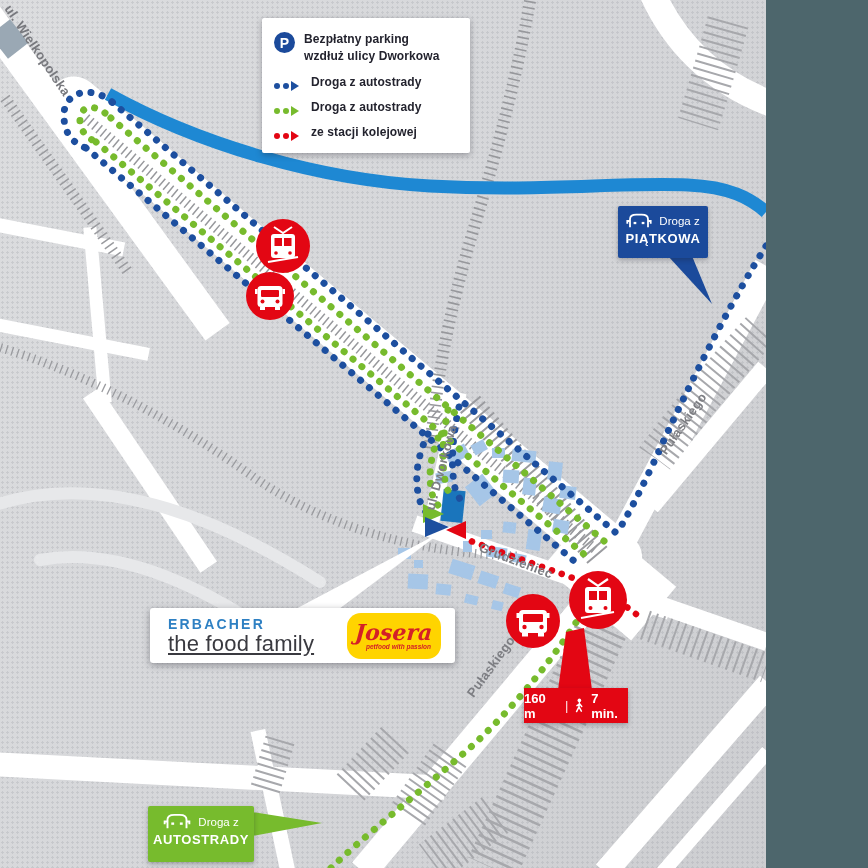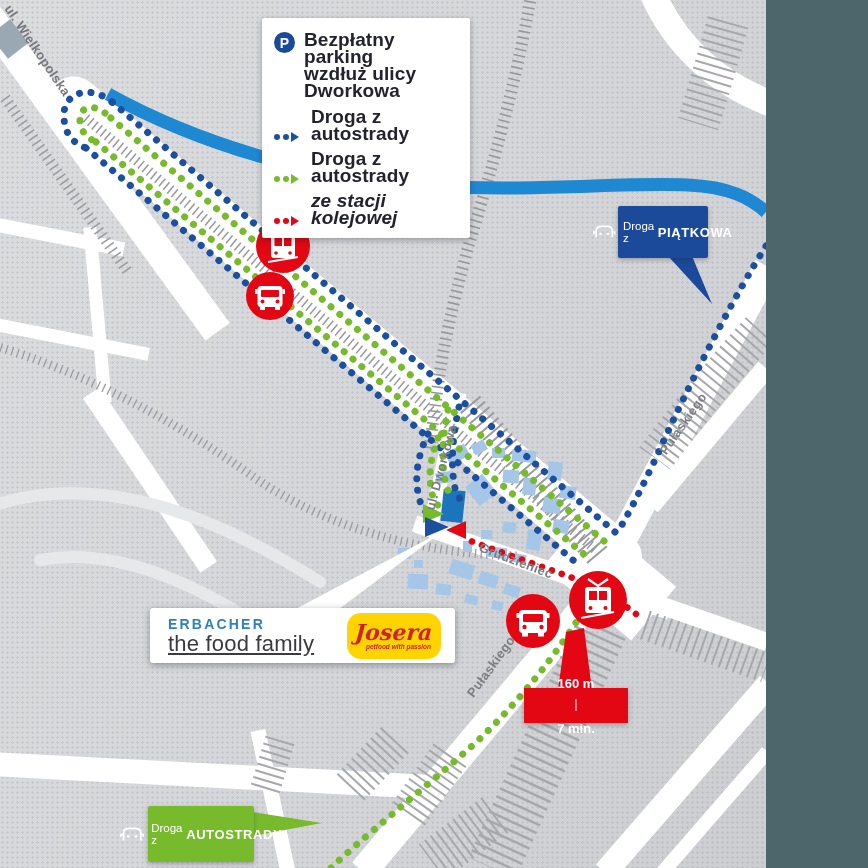"Bezpłatny parking" .legend-text { font-size: 19px -> 12px }
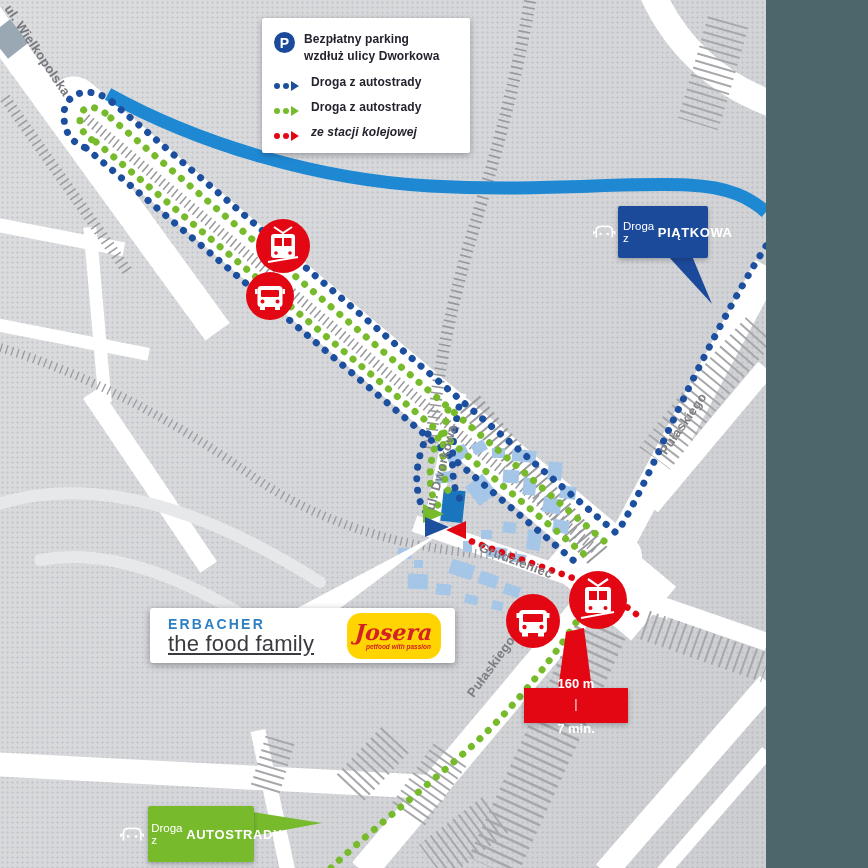"ze stacji kolejowej" .legend-row:last-child { font-style: italic -> none }
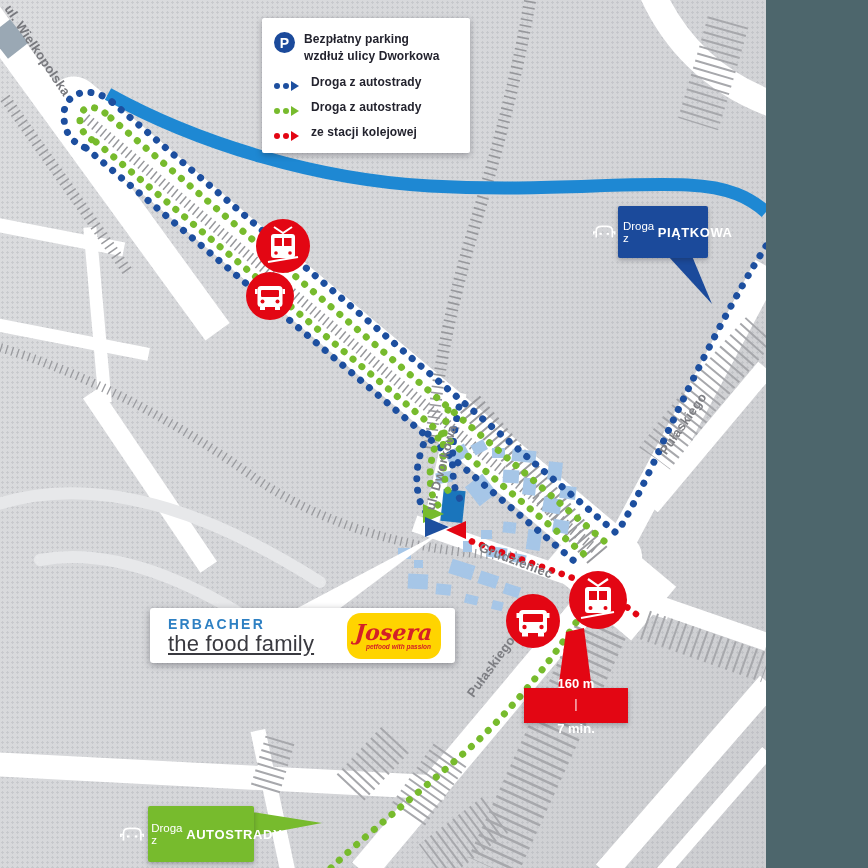"Droga z" .badge { flex-direction: row -> column; justify-content: center -> flex-start }
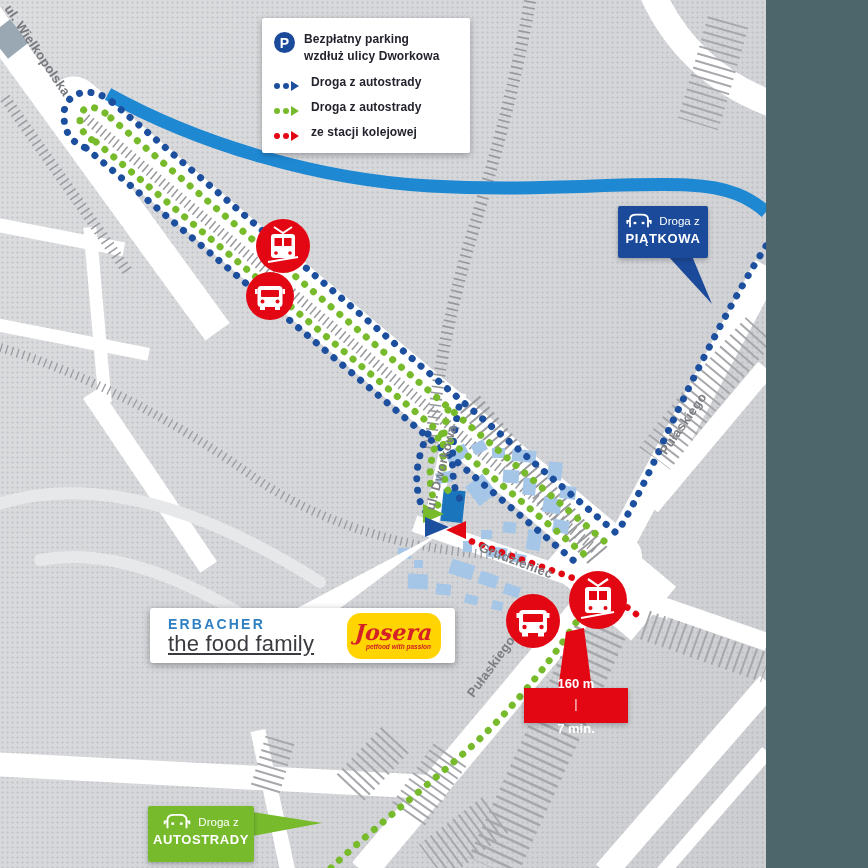"160 m" .walk-badge { flex-direction: column -> none }
